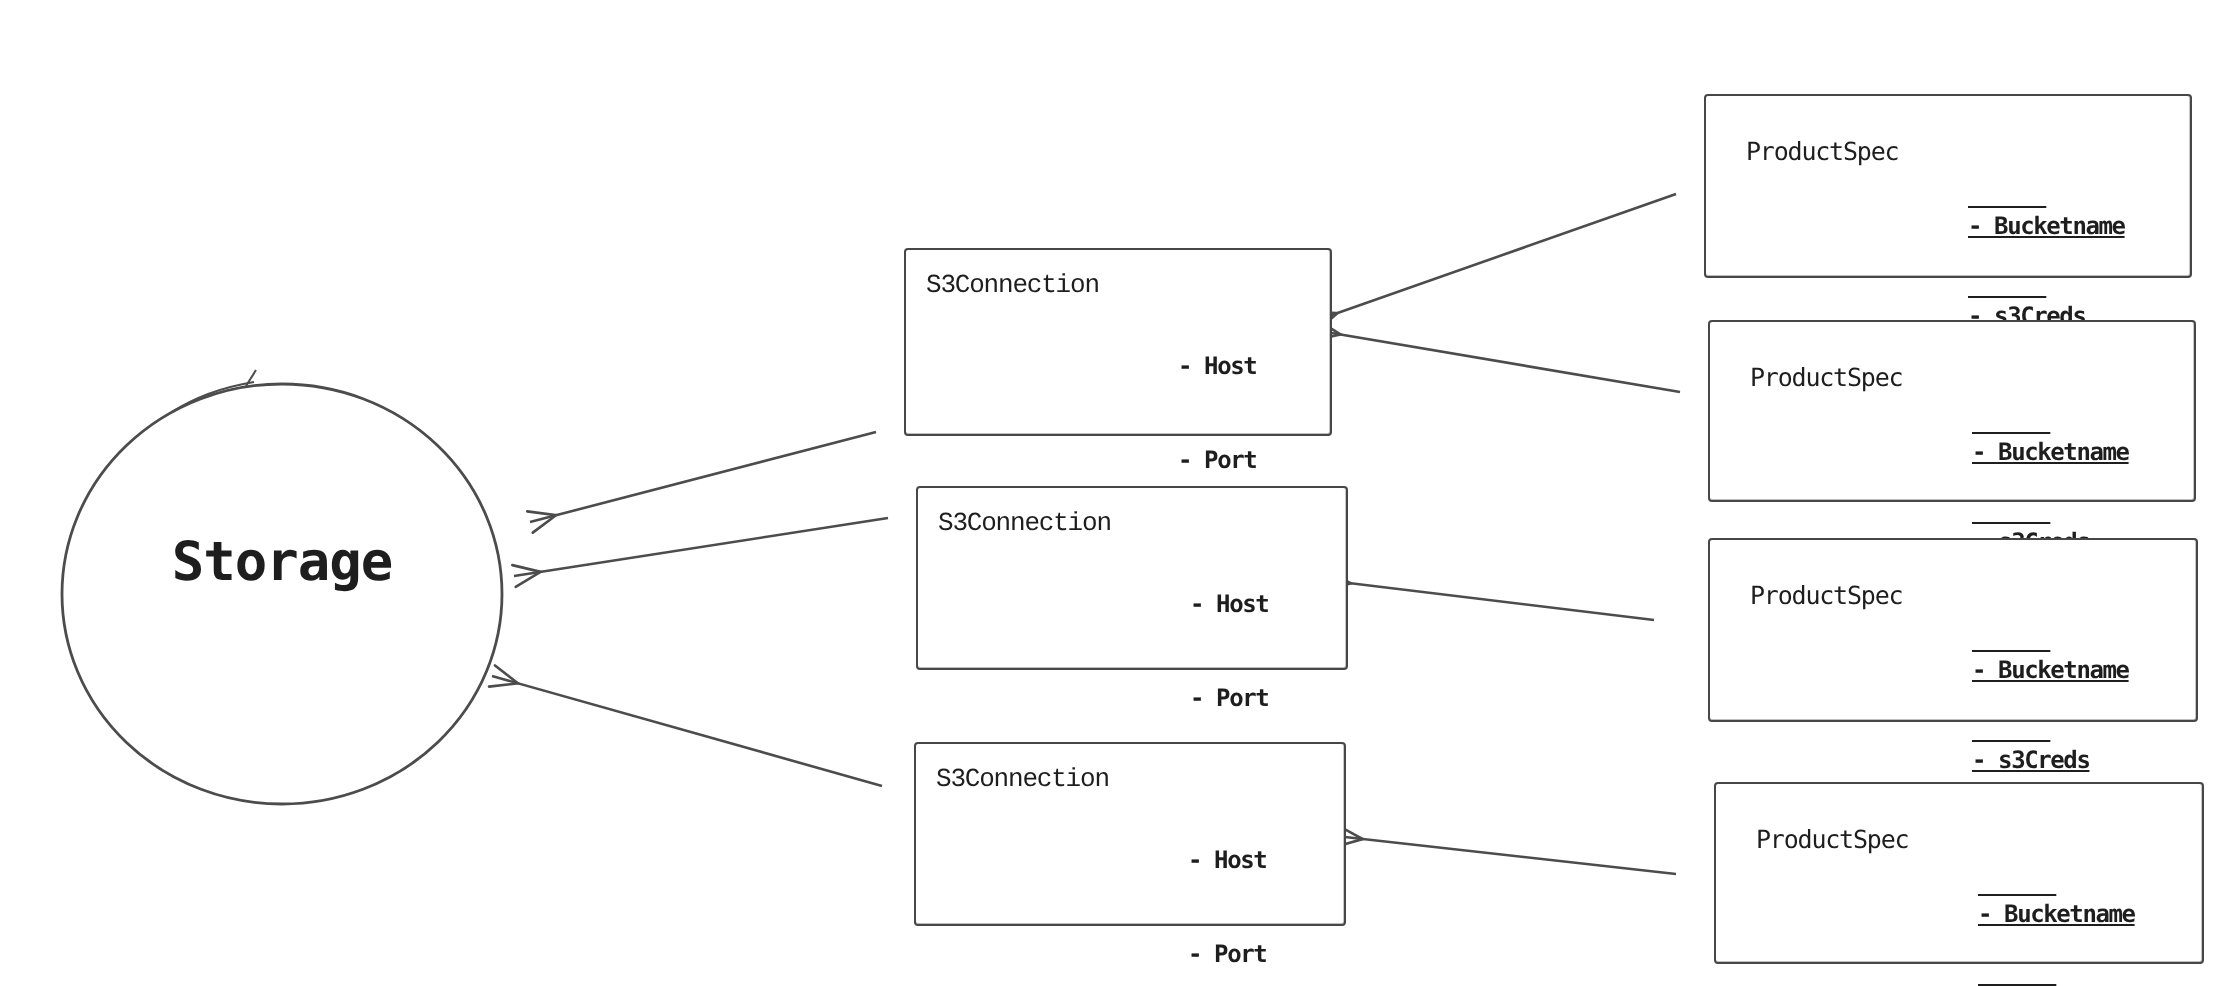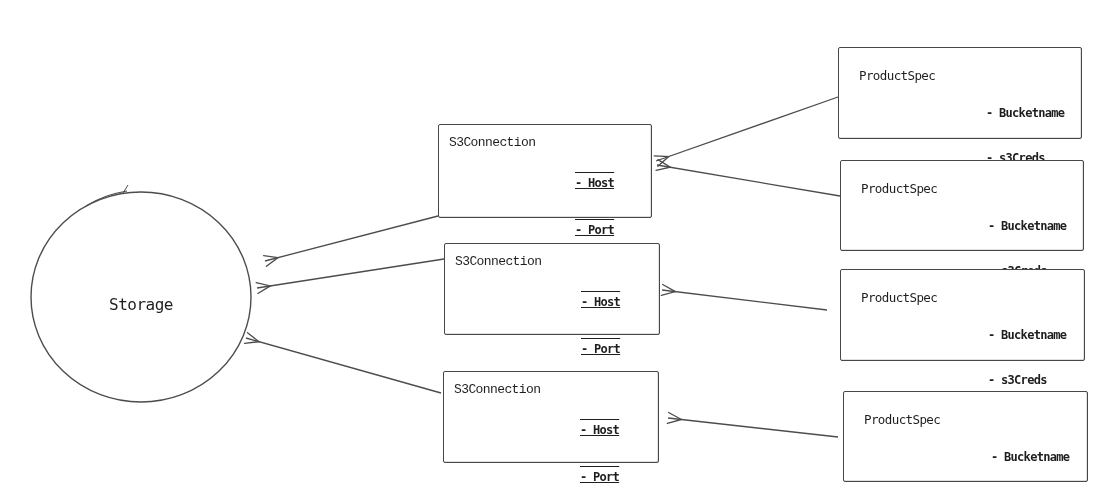"ProductSpec" .node-box { margin-left: none -> 14px }
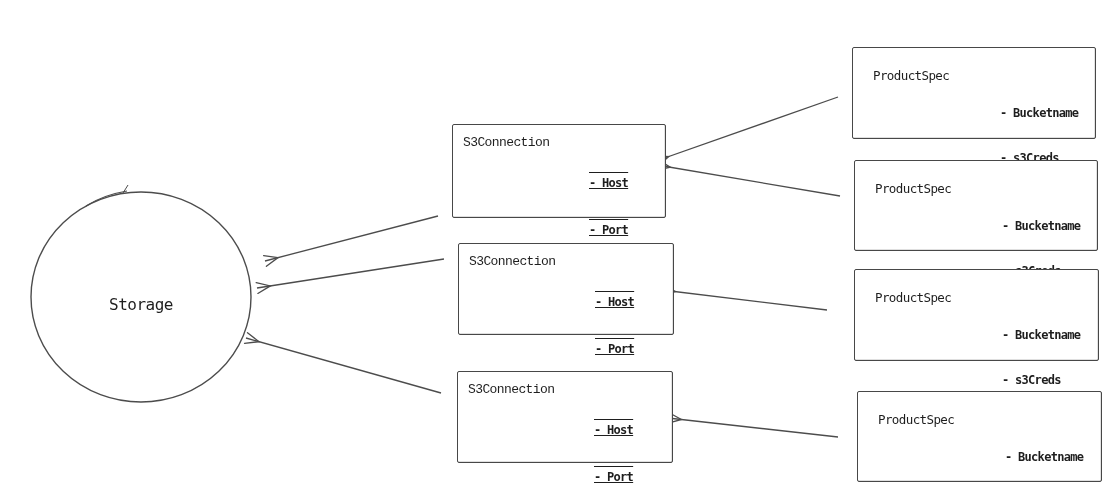"- Bucketname" .ps .box-attrs { left: 147px -> 131px; text-decoration: none -> underline }
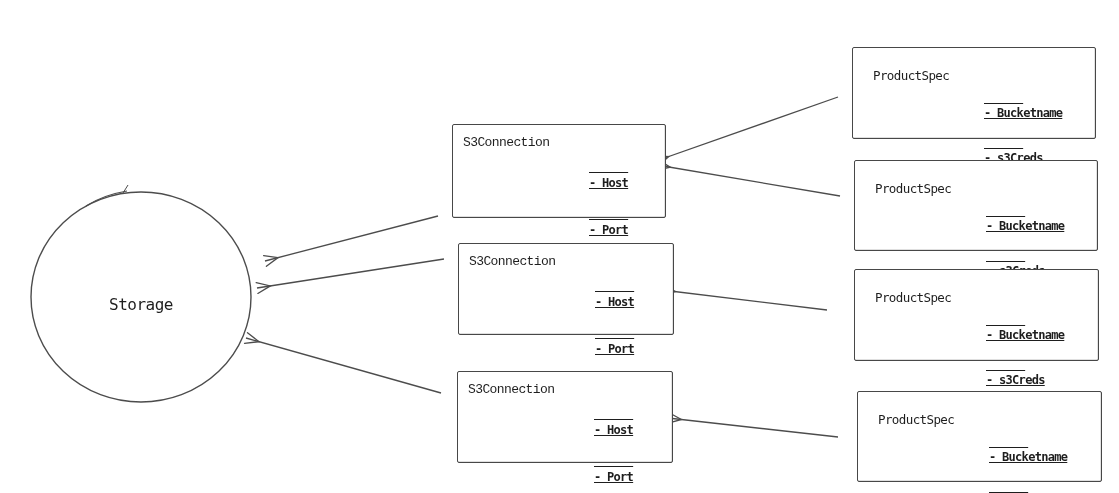"- Host" .s3 .box-attrs { text-decoration: underline -> none }
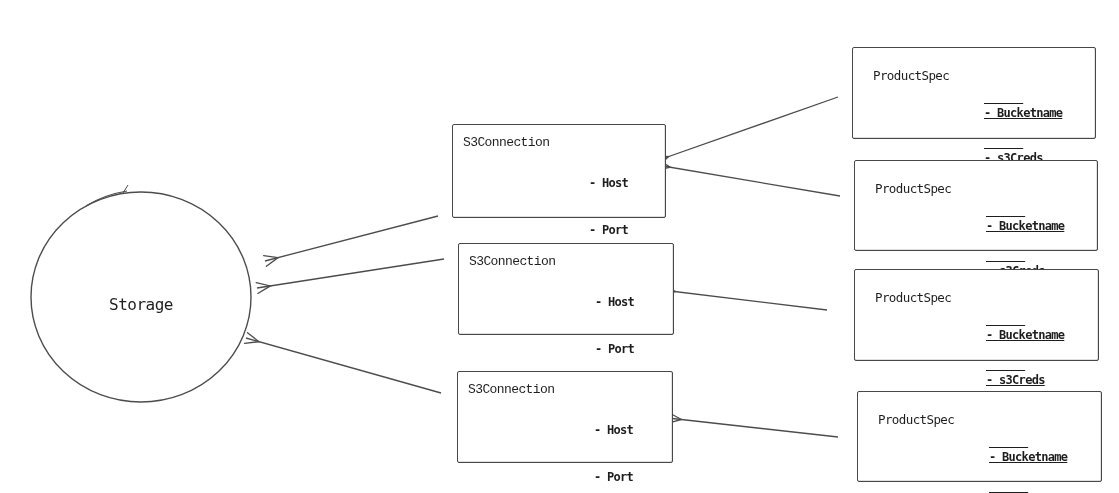"Storage" .storage-label { font-size: 16px -> 27px; font-weight: 400 -> 700; top: 305px -> 282px }
